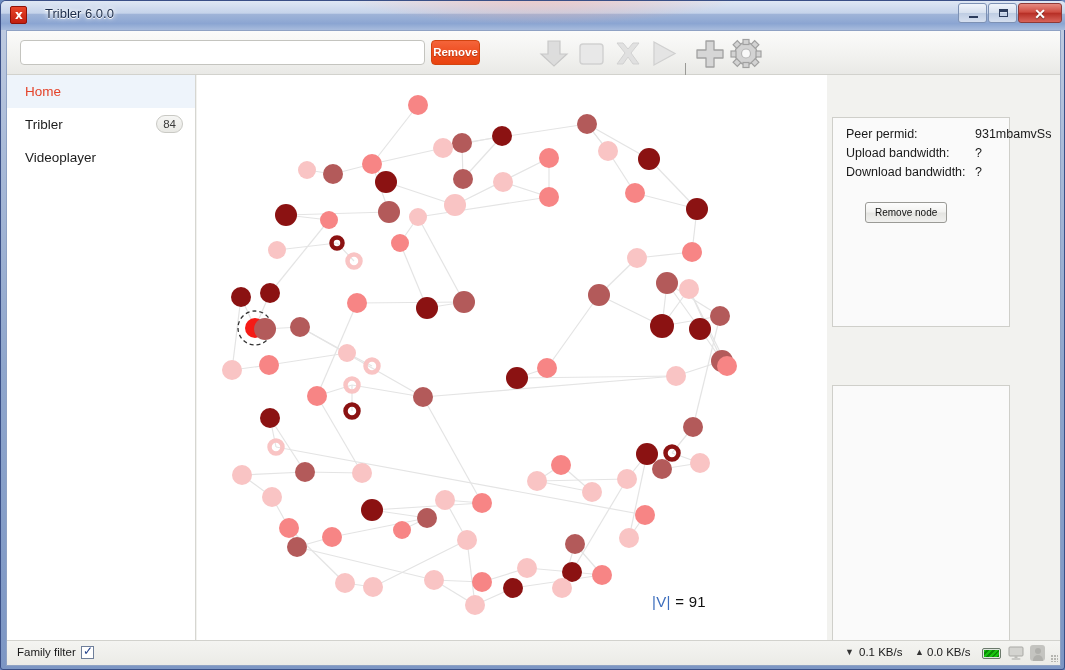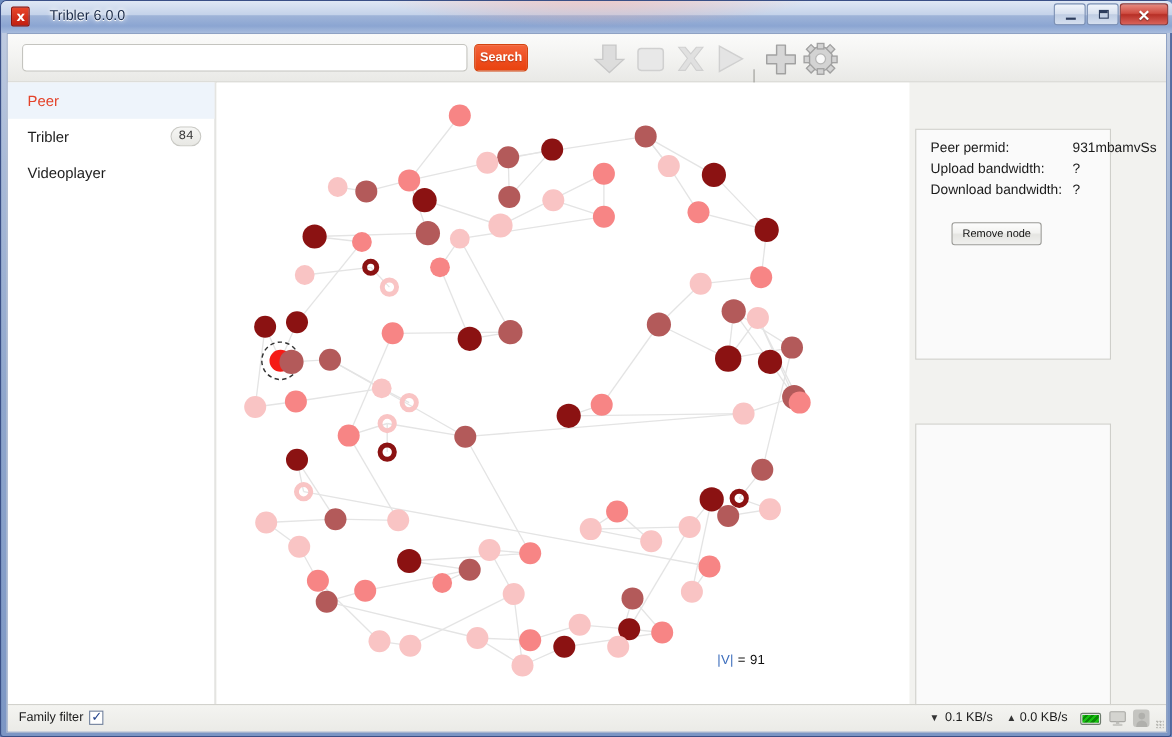"Search" div { text: Search -> Remove }
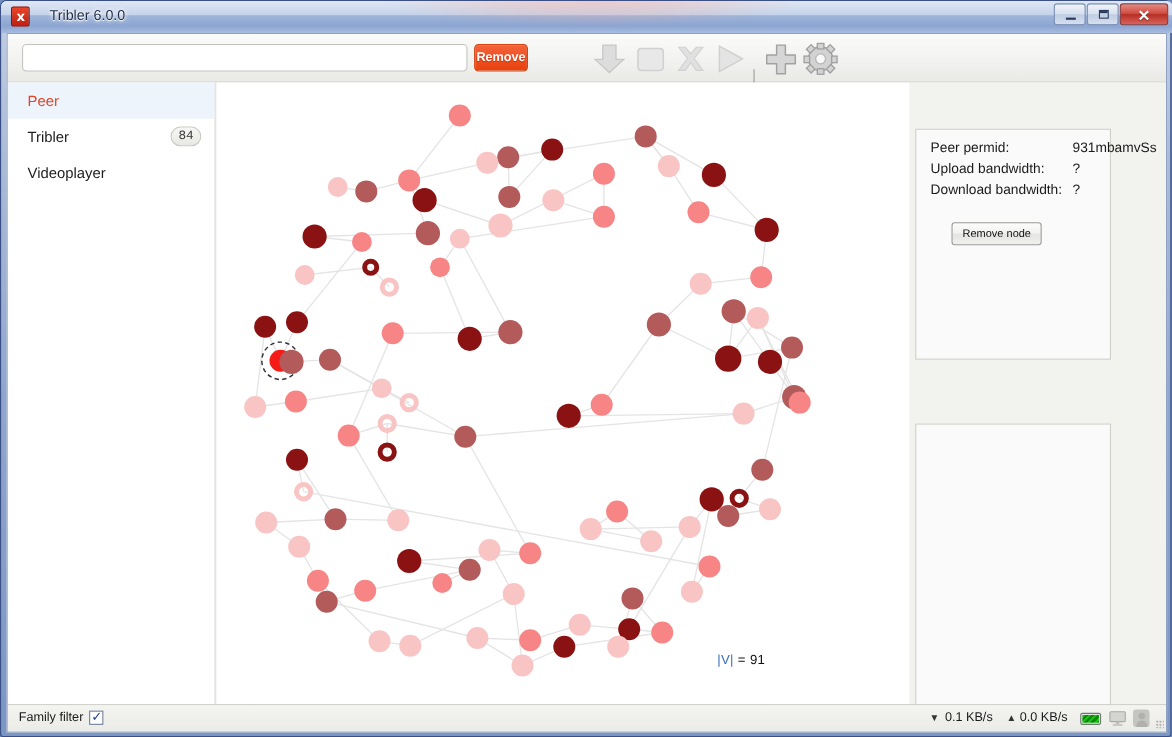"Peer" span { text: Peer -> Home }
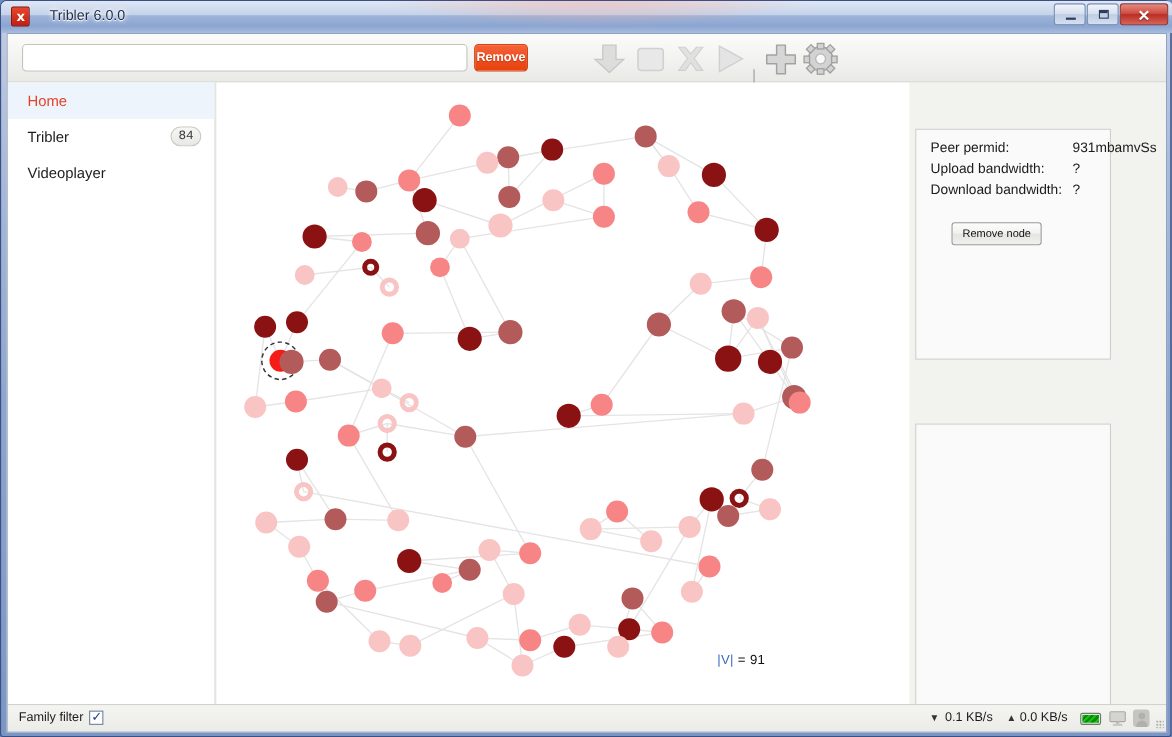"84" .side-badge { font-family: Liberation Mono, monospace -> none }
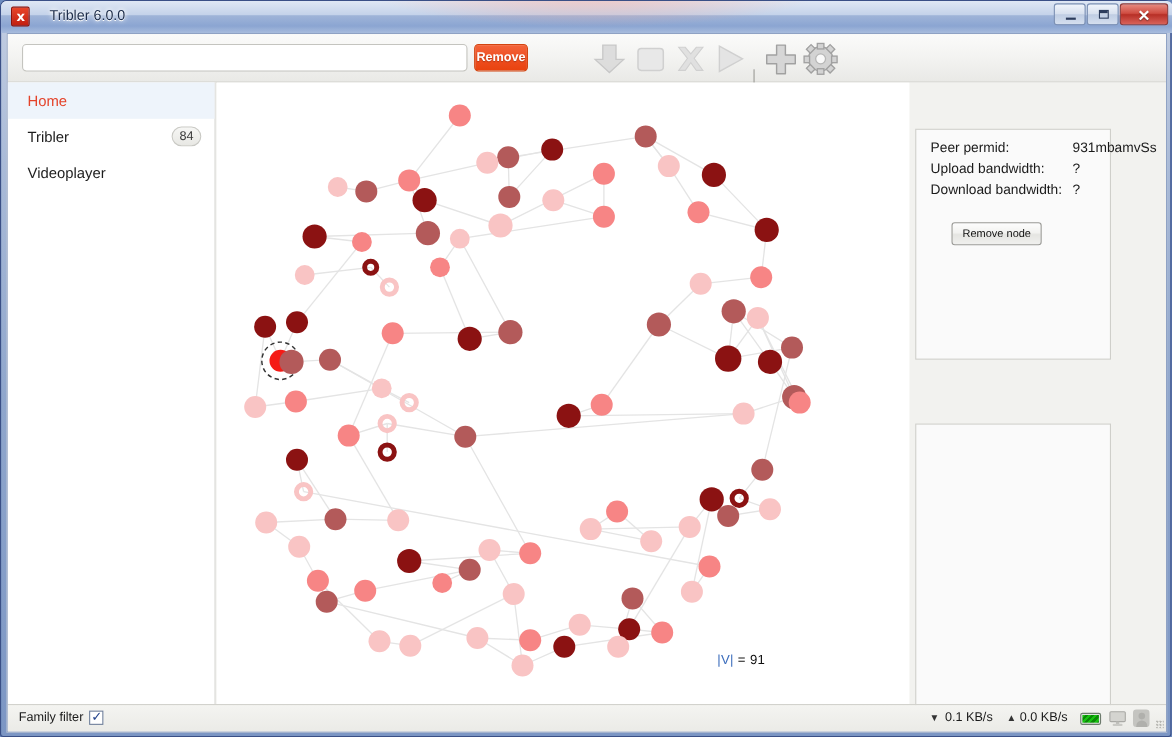"|V| = 91" #graph-count { font-size: 12px -> 15px }
